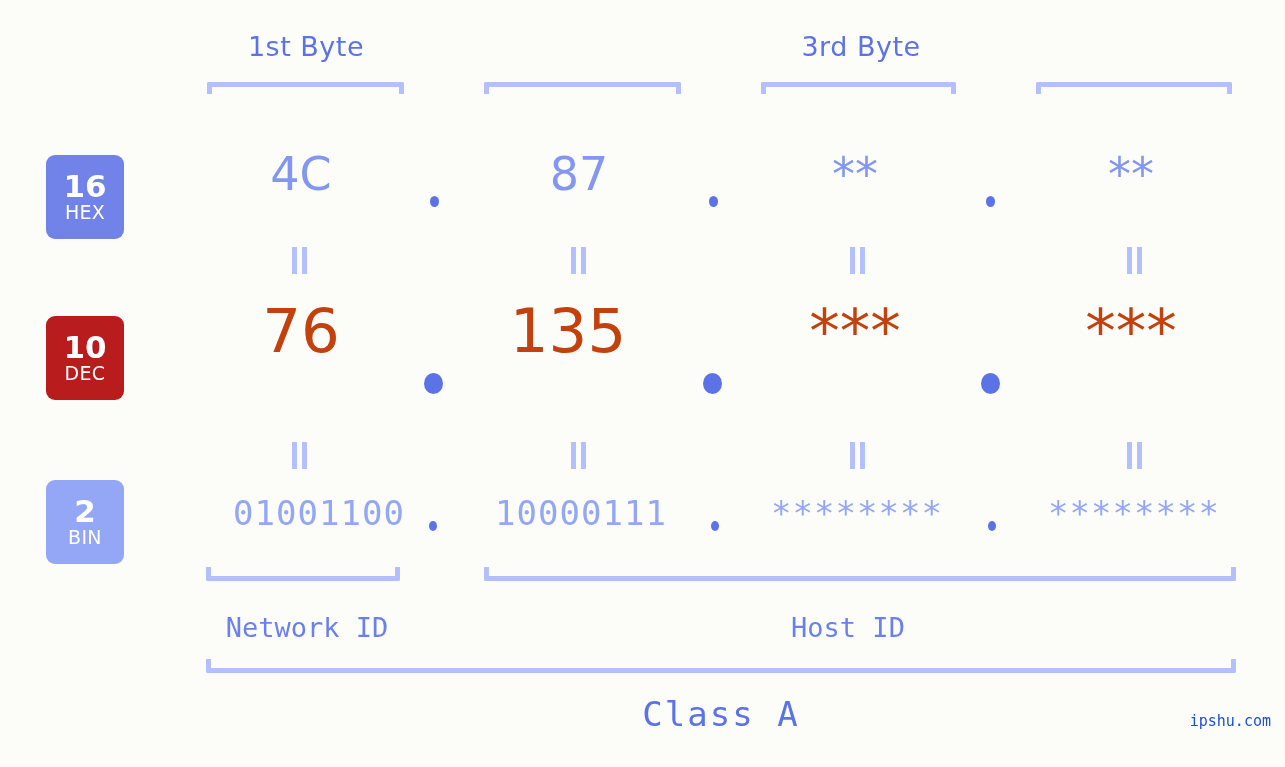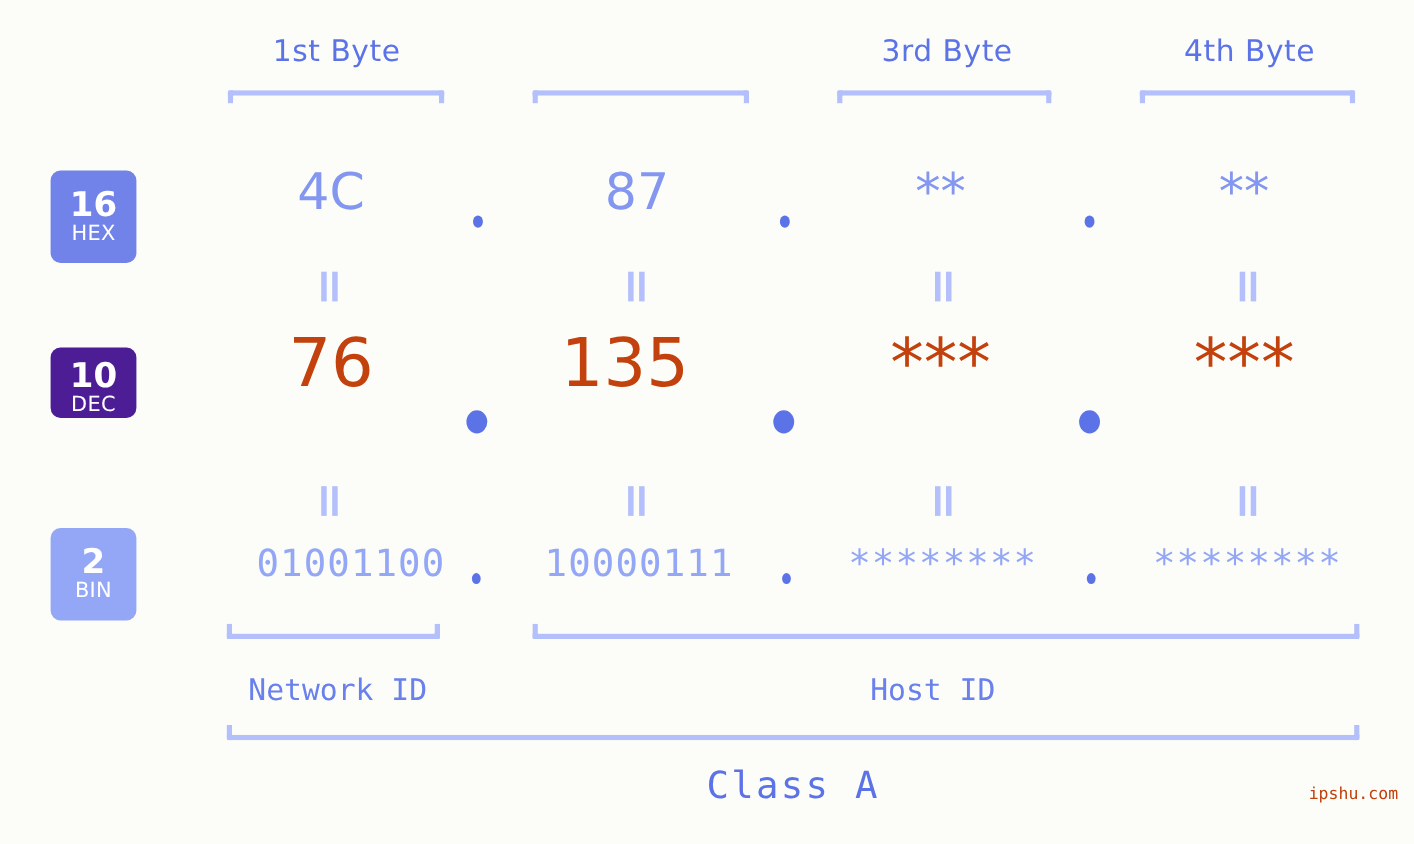"4th Byte" div.byte-label { html: <div>4th Byte</div> -> none }
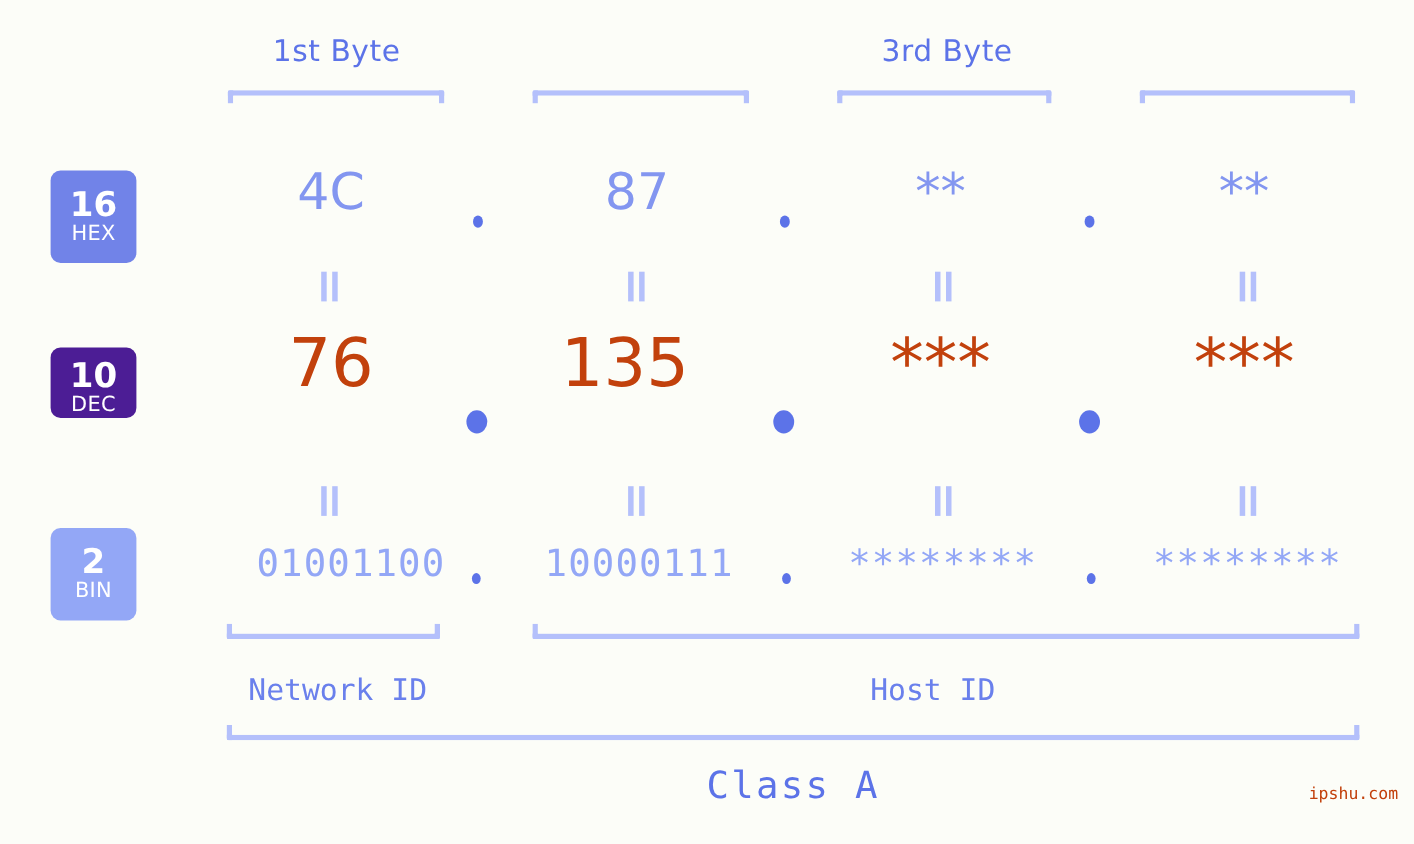"10" #badge-dec { background: #4c1d95 -> #b91c1c; height: 64px -> 84px; justify-content: flex-end -> none }
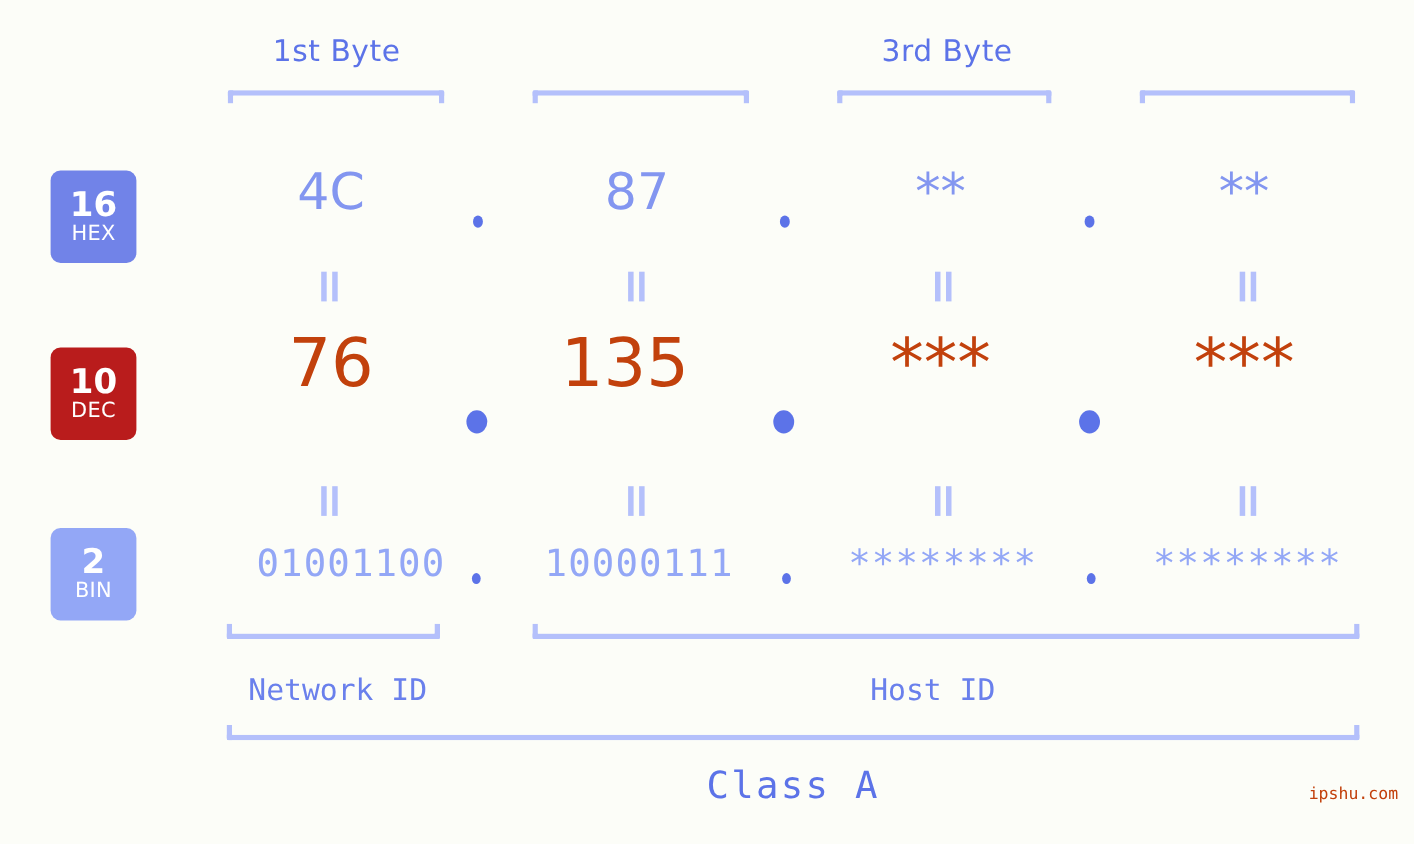"ipshu.com" #watermark { color: #c2410c -> #1d4ed8 }
